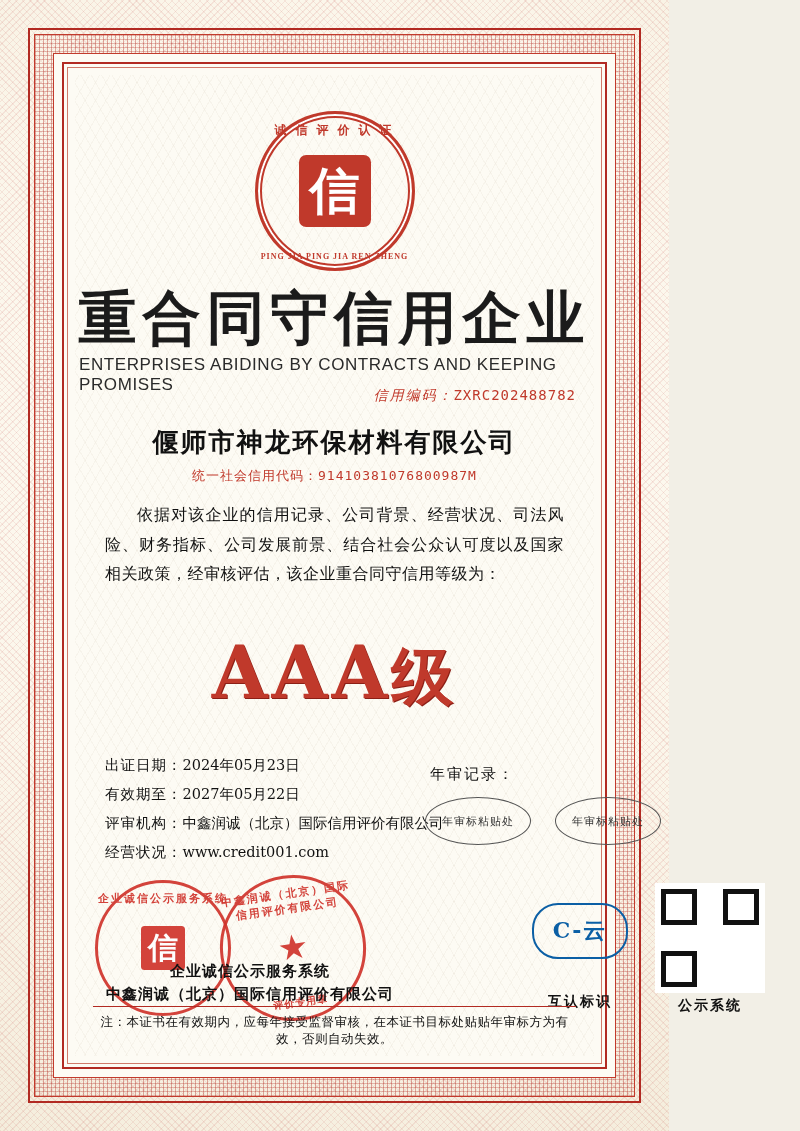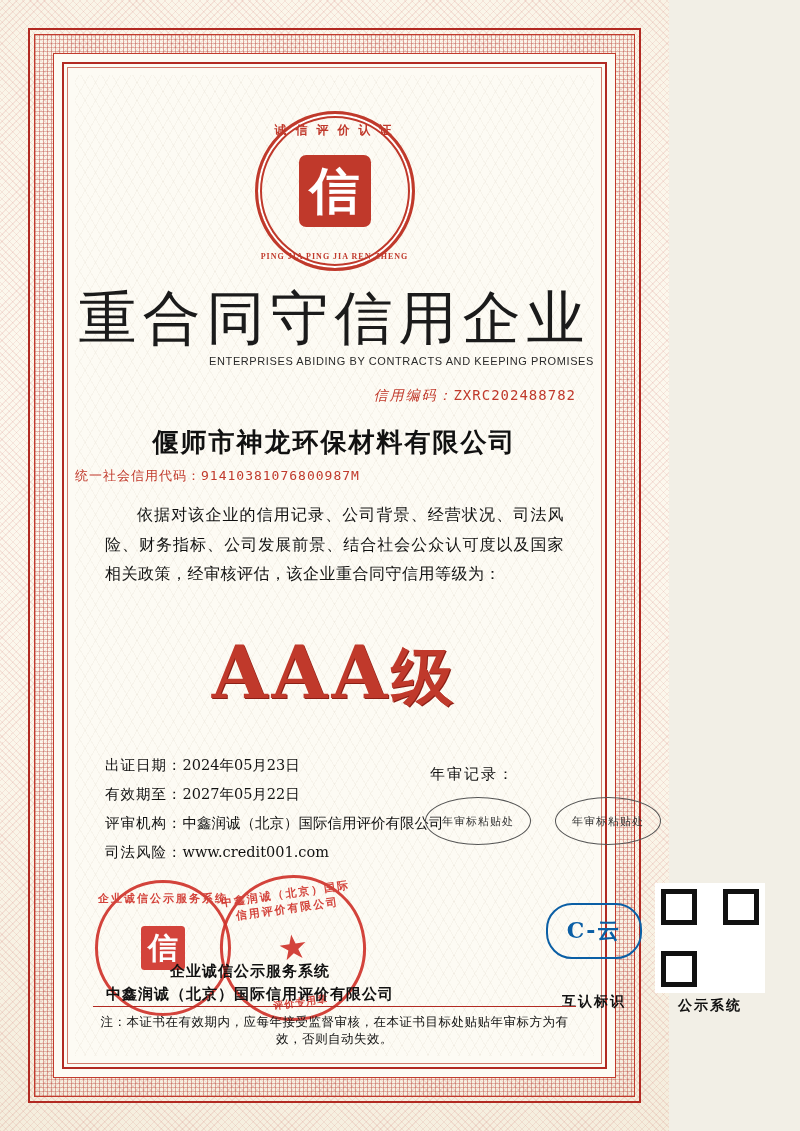"重合同守信用企业" .title-cn { font-weight: normal -> bold }
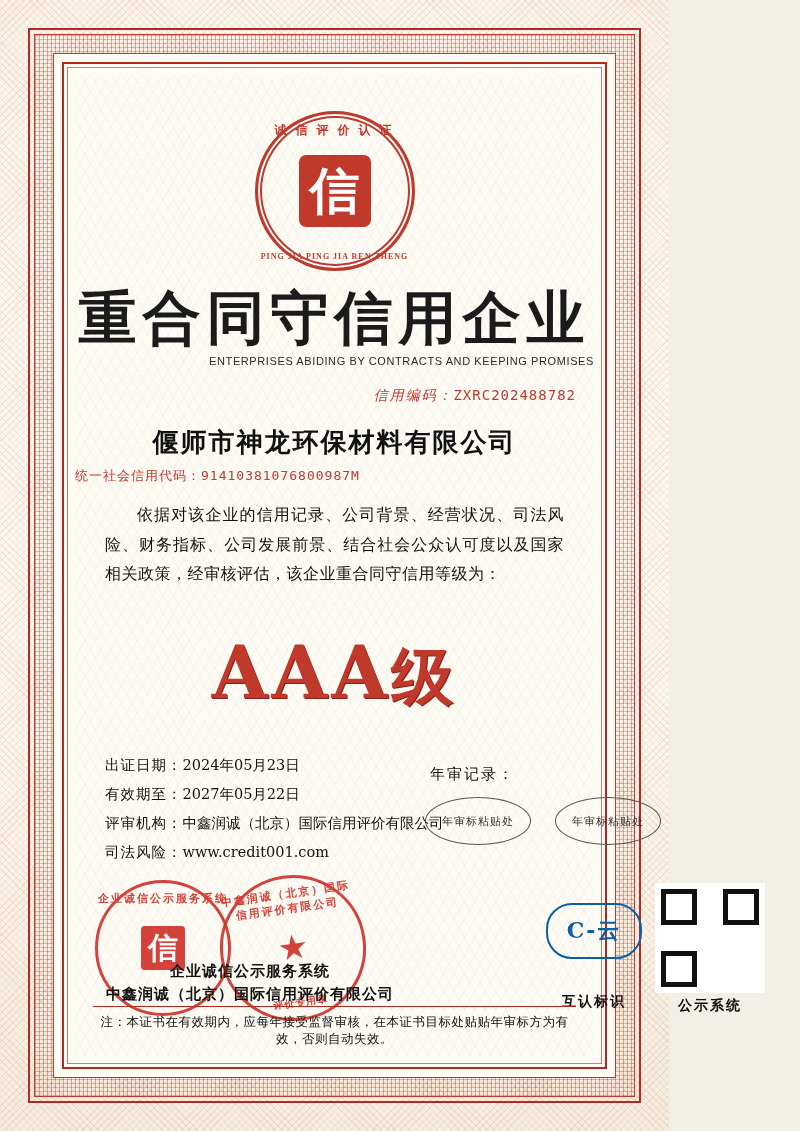"ENTERPRISES ABIDING BY CONTRACTS AND" .title-en { font-size: 11px -> 17px; left: 16px -> 4px; text-align: right -> left }
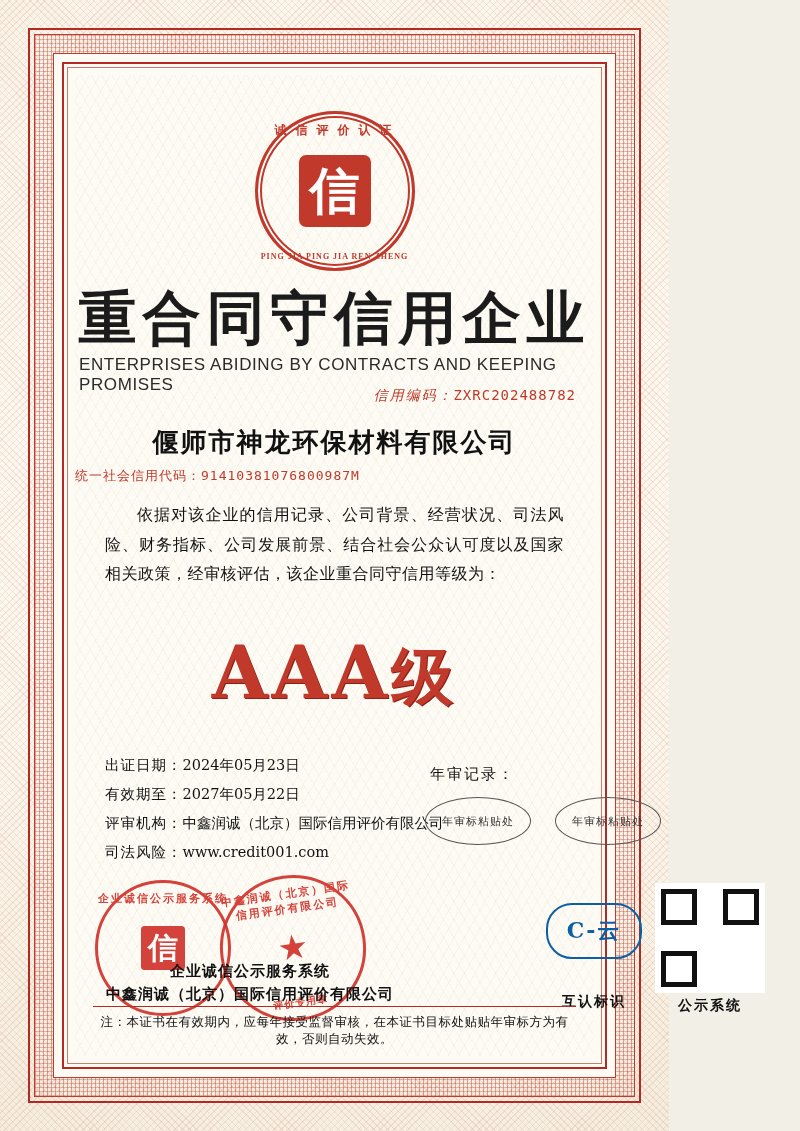"统一社会信用代码：91410381076800987M" .uscc { text-align: none -> center }
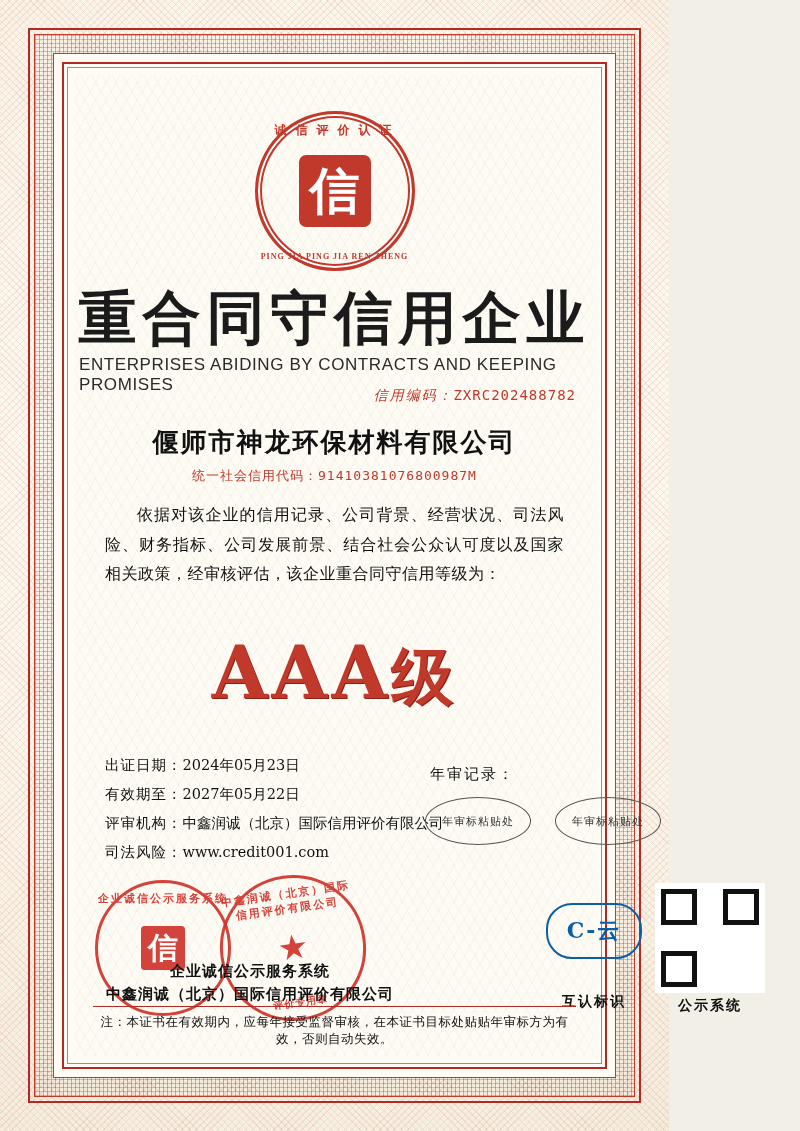"司法风险：" span.k { text: 司法风险 -> 经营状况 }
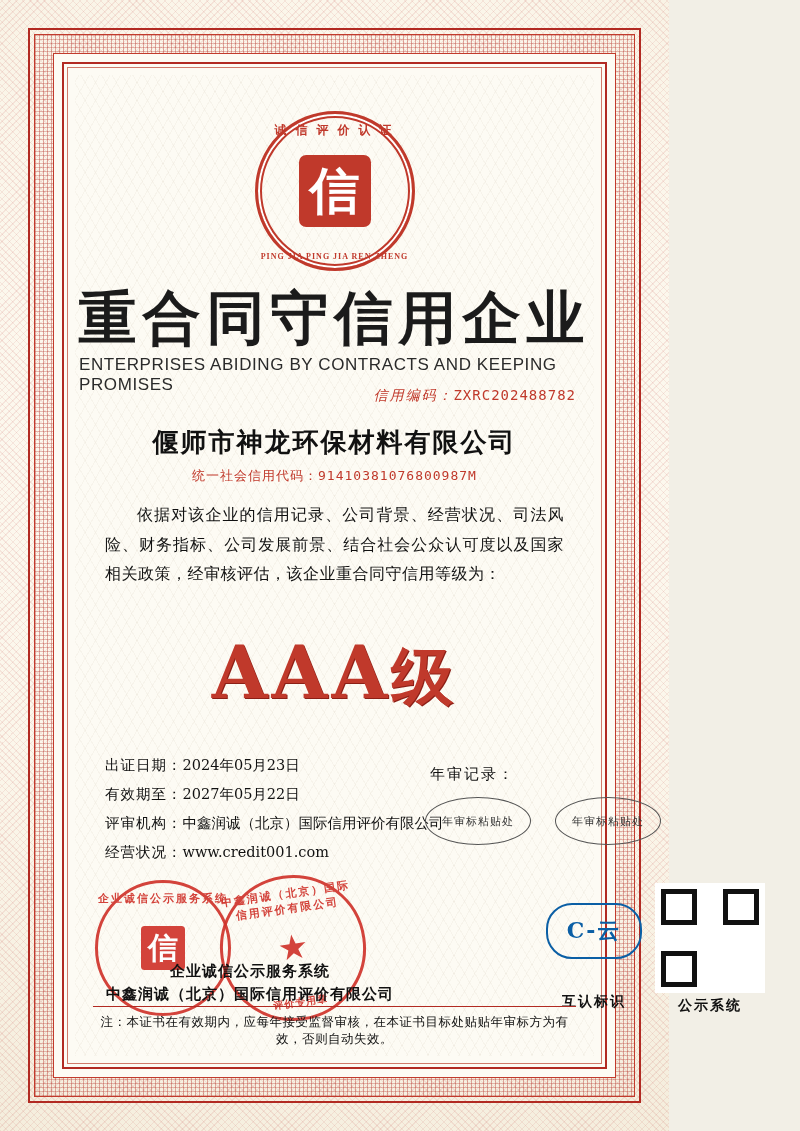"C-云" .mutual { left: 464px -> 450px }
